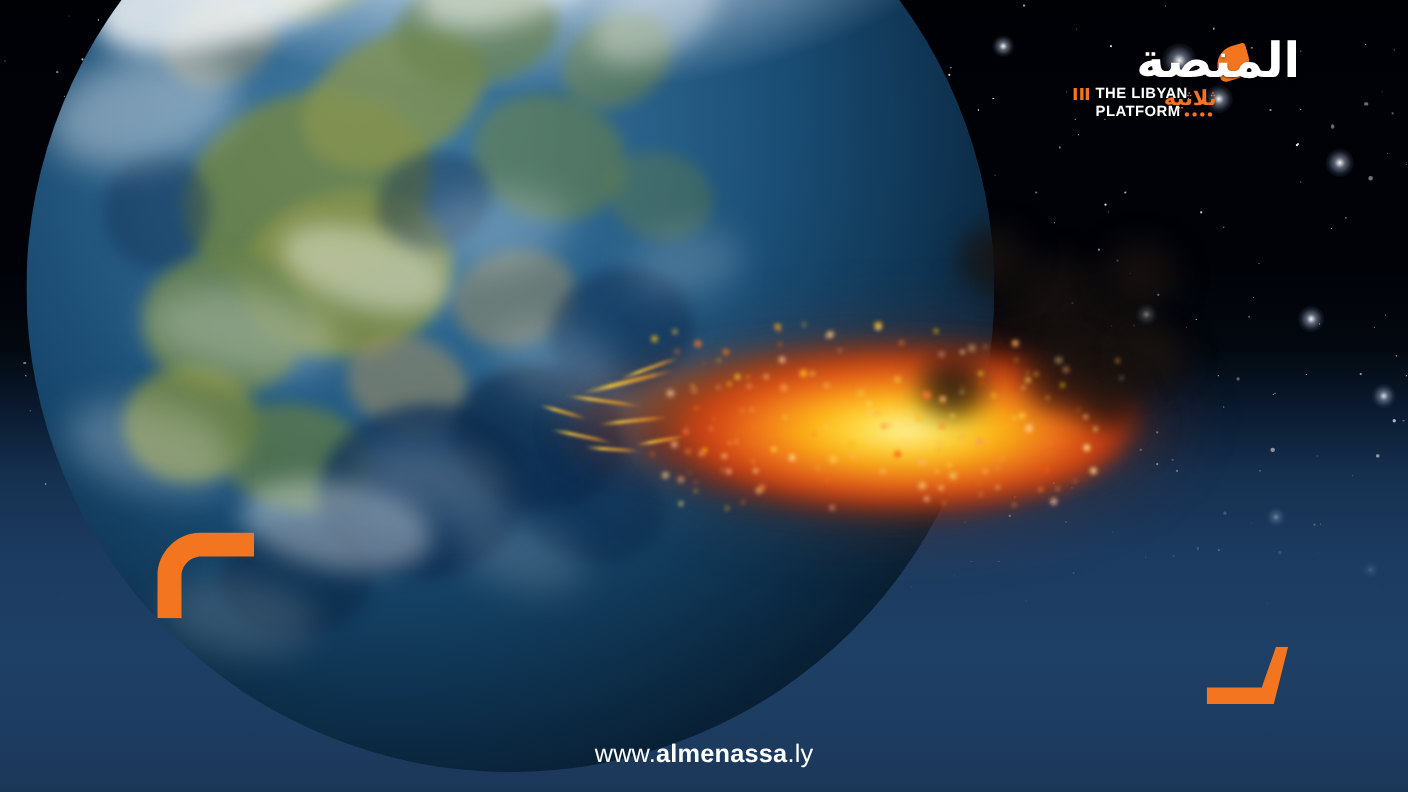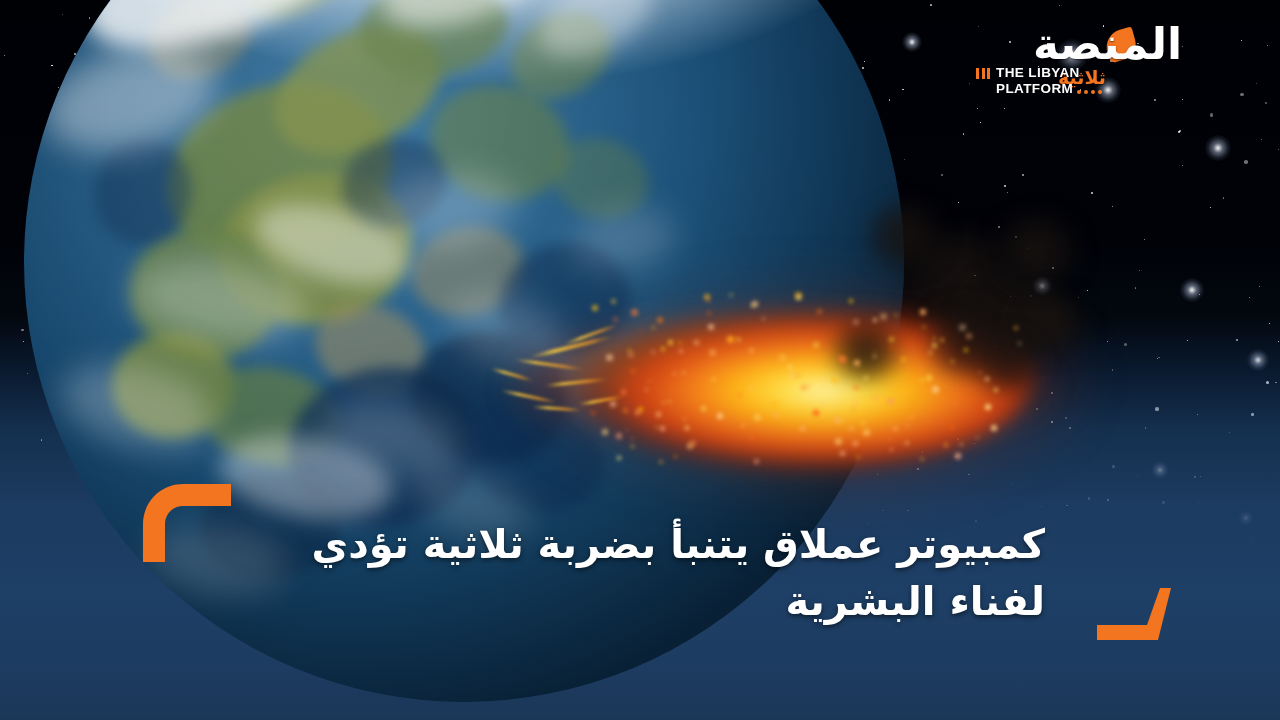"المنصة" .logo { top: 24px -> 36px }
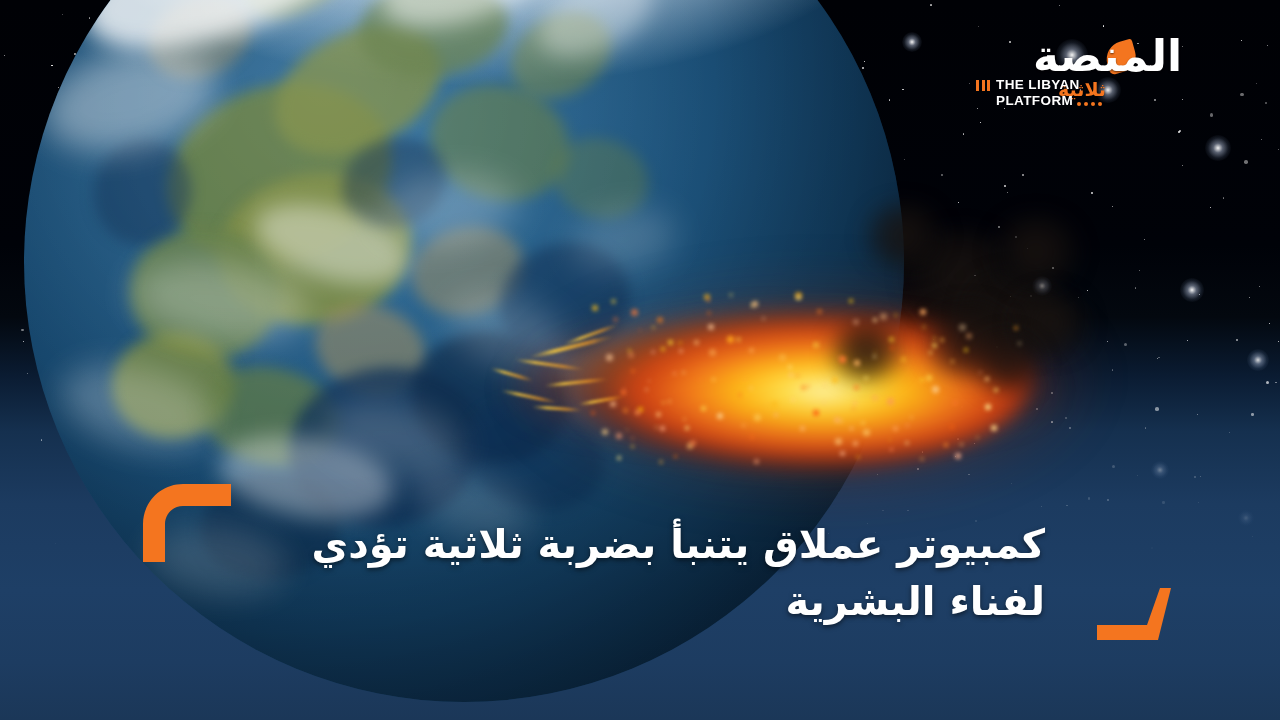"كمبيوتر عملاق يتنبأ بضربة ثلاثية" div.headline { html: <div> <span>كمبيوتر عملاق يتنبأ بضربة ثلاثية تؤدي لفناء البشرية</span> </div> -> none }
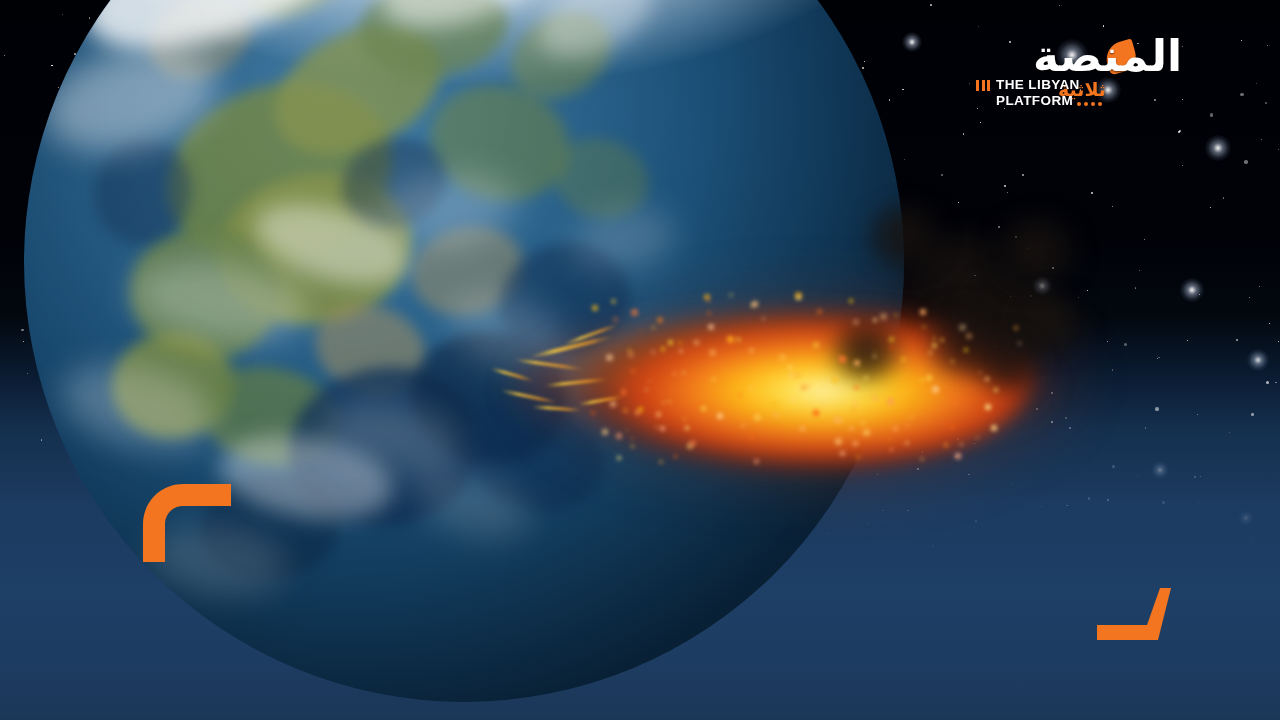"www.almenassa.ly" div.footer { html: none -> <div> <span>www.</span><span>almenassa</span><span>.ly</span> </div> }
